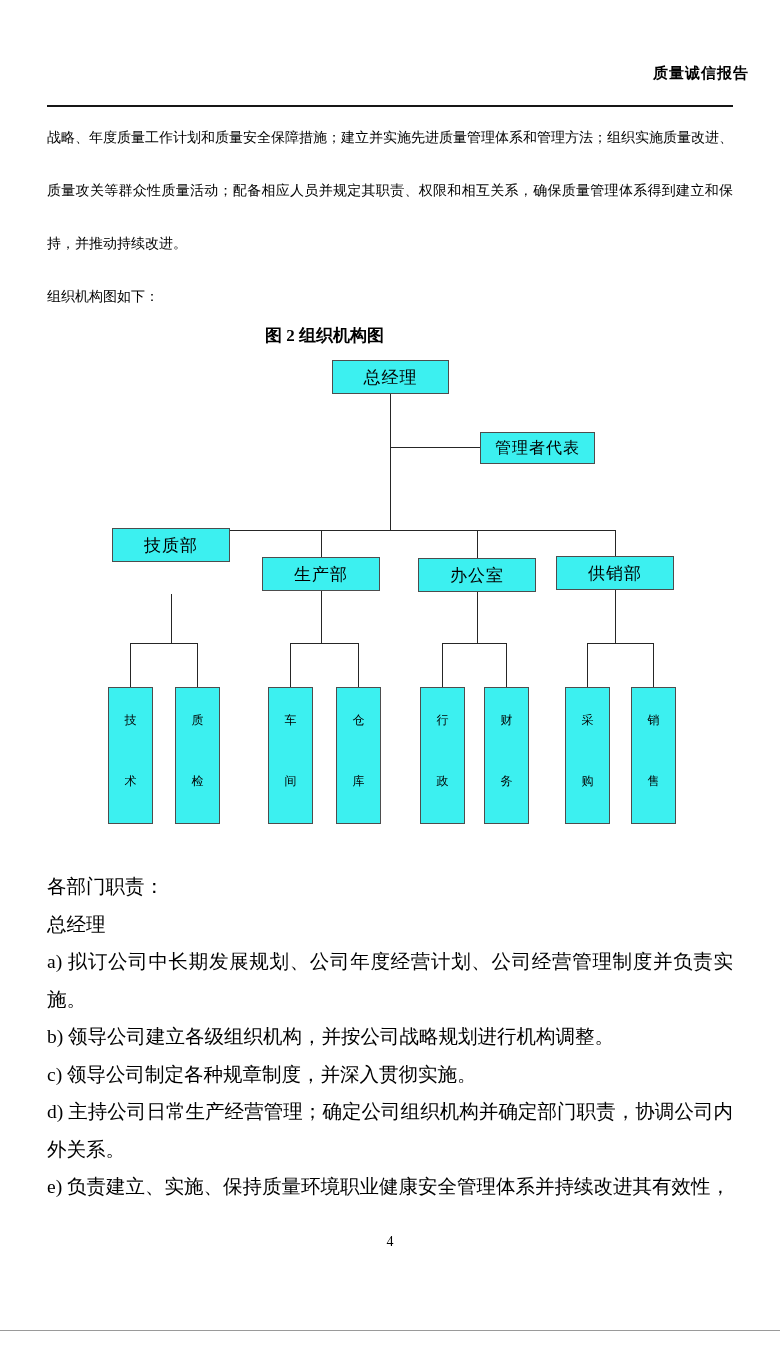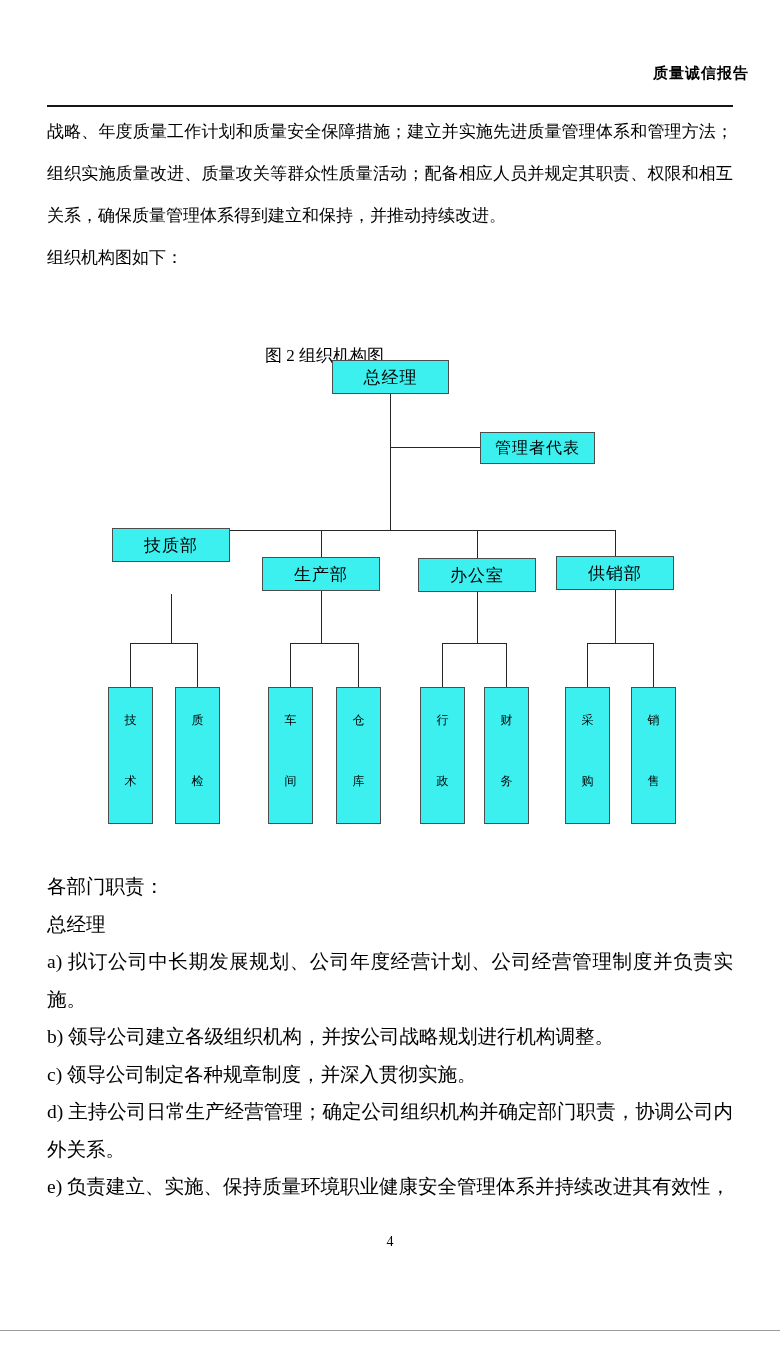"战略、年度质量工作计划和质量安全保障措施；建立并实施先进质量管理体系和管理方法；" .body-text p { font-size: 17px -> 14px; line-height: 42px -> 53px }
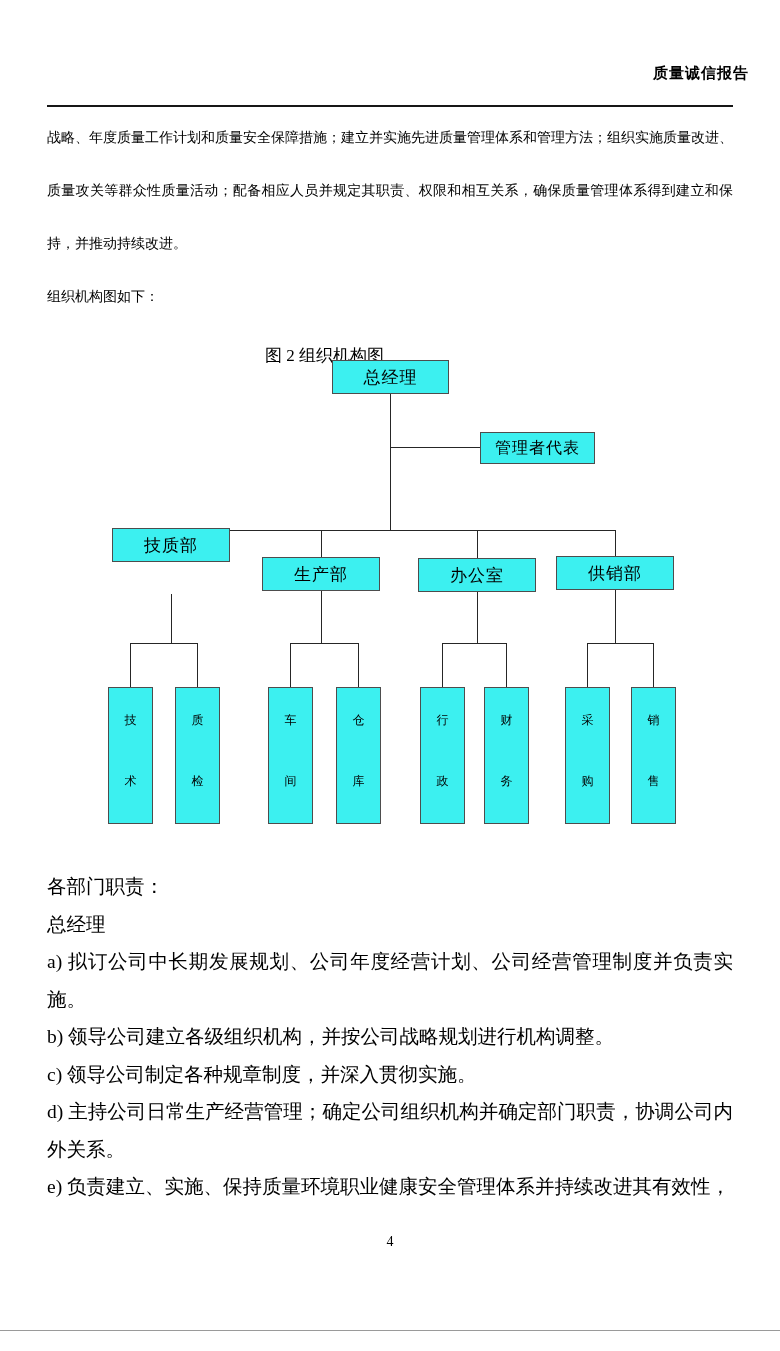"图 2 组织机构图" .figure-caption { font-weight: normal -> bold; top: 344px -> 324px }
